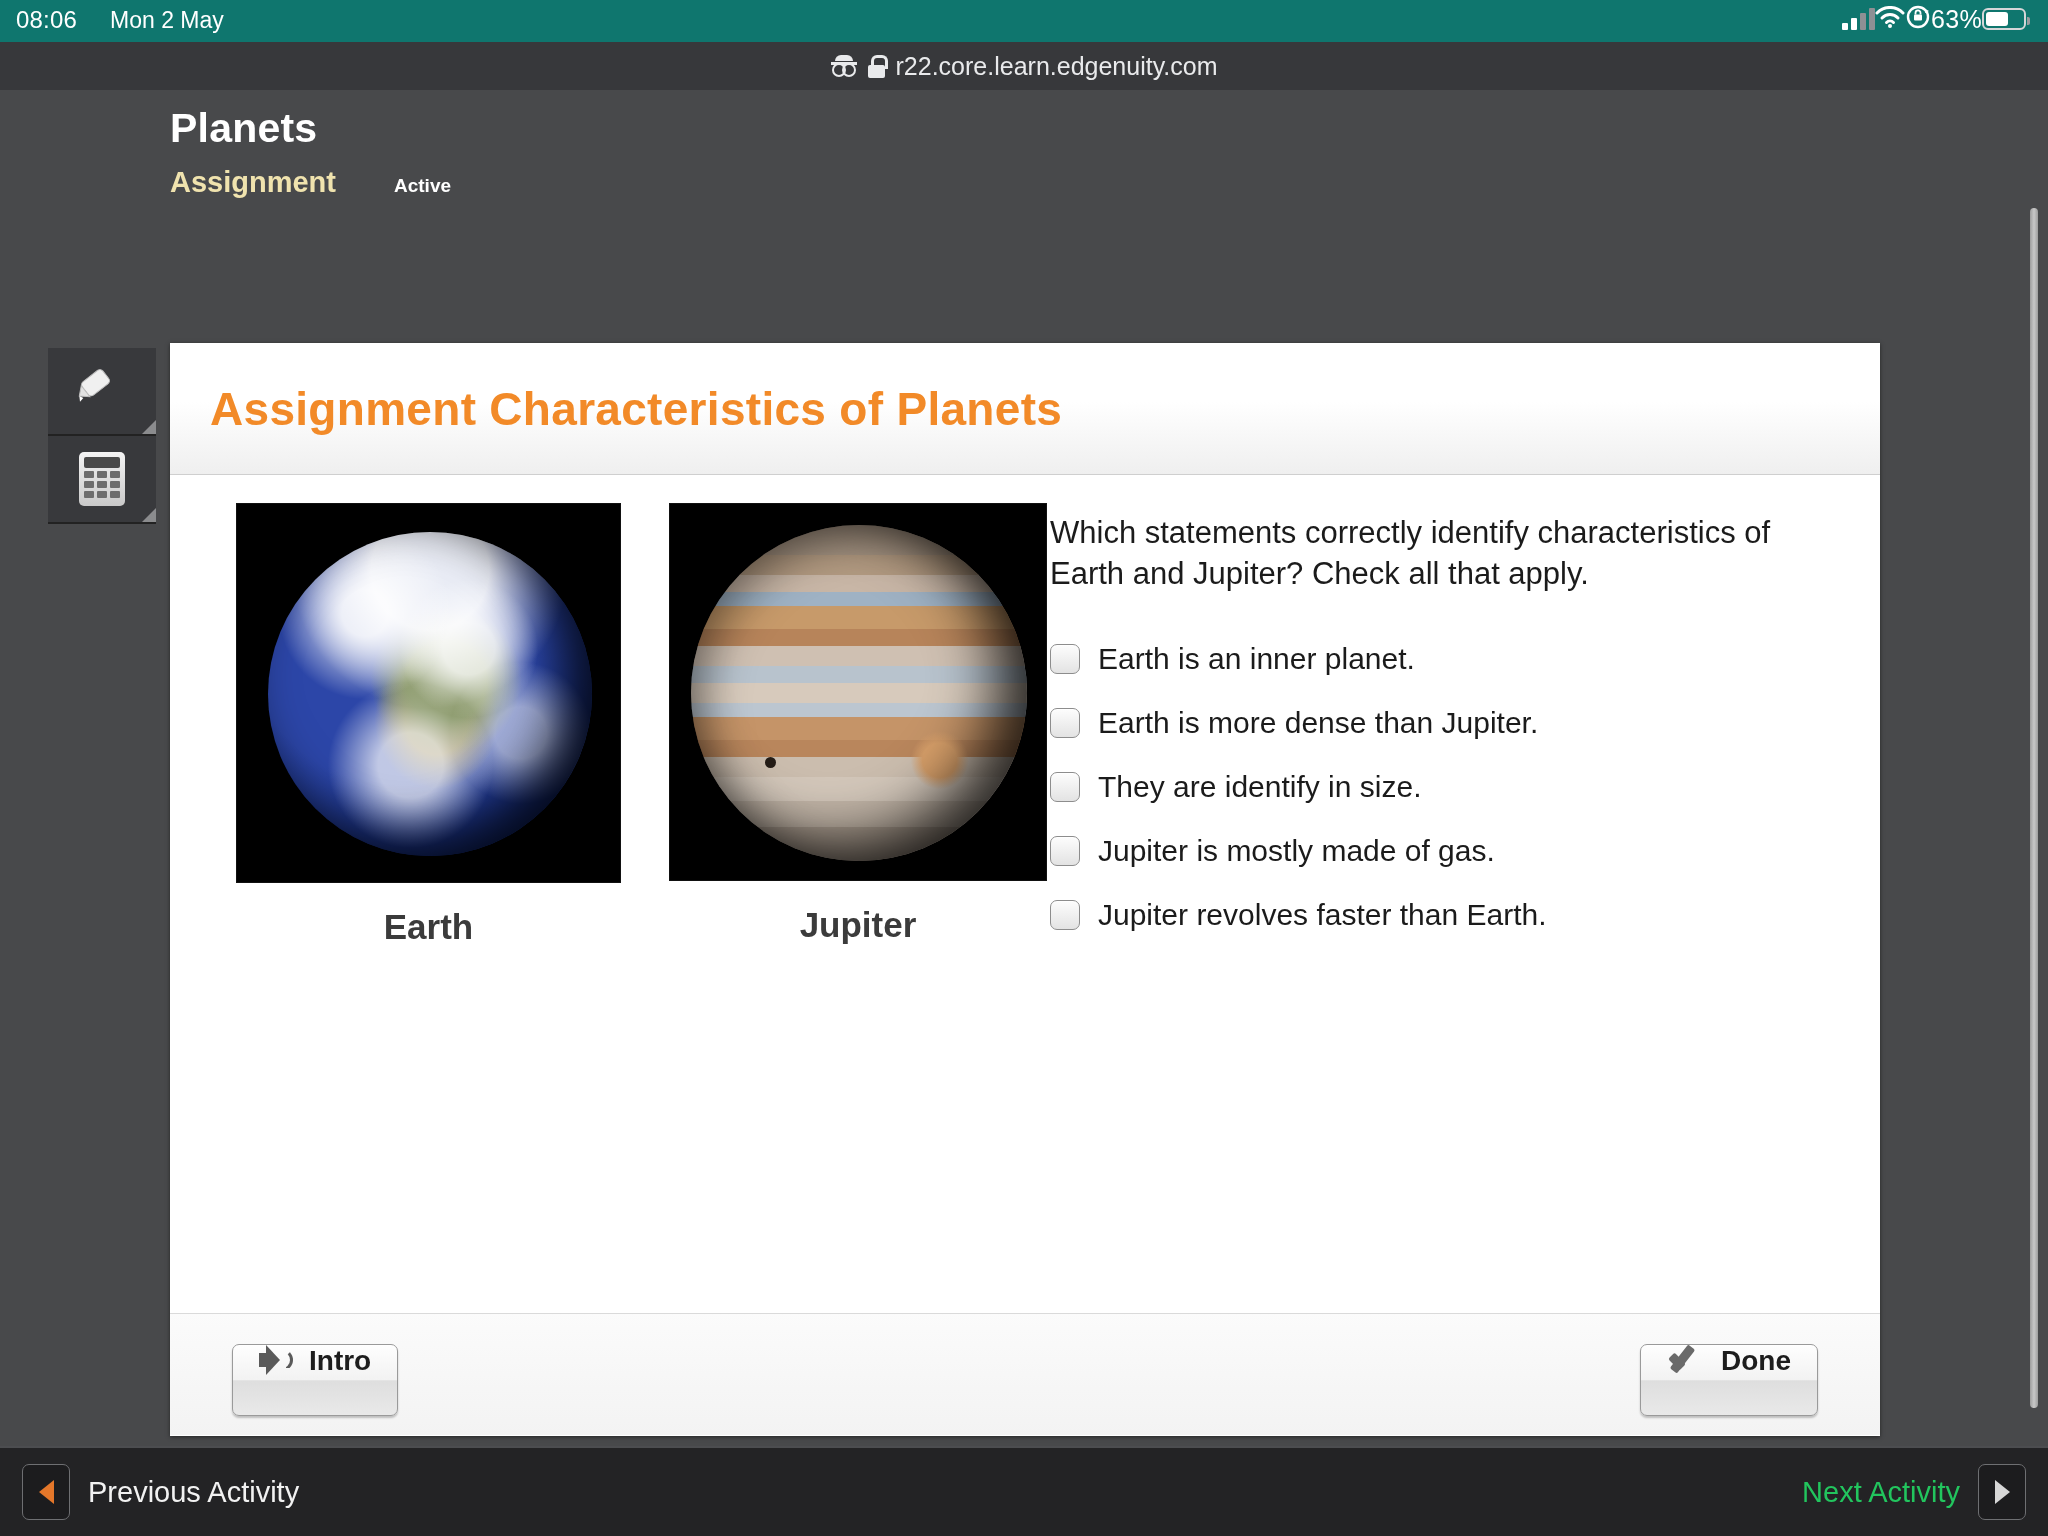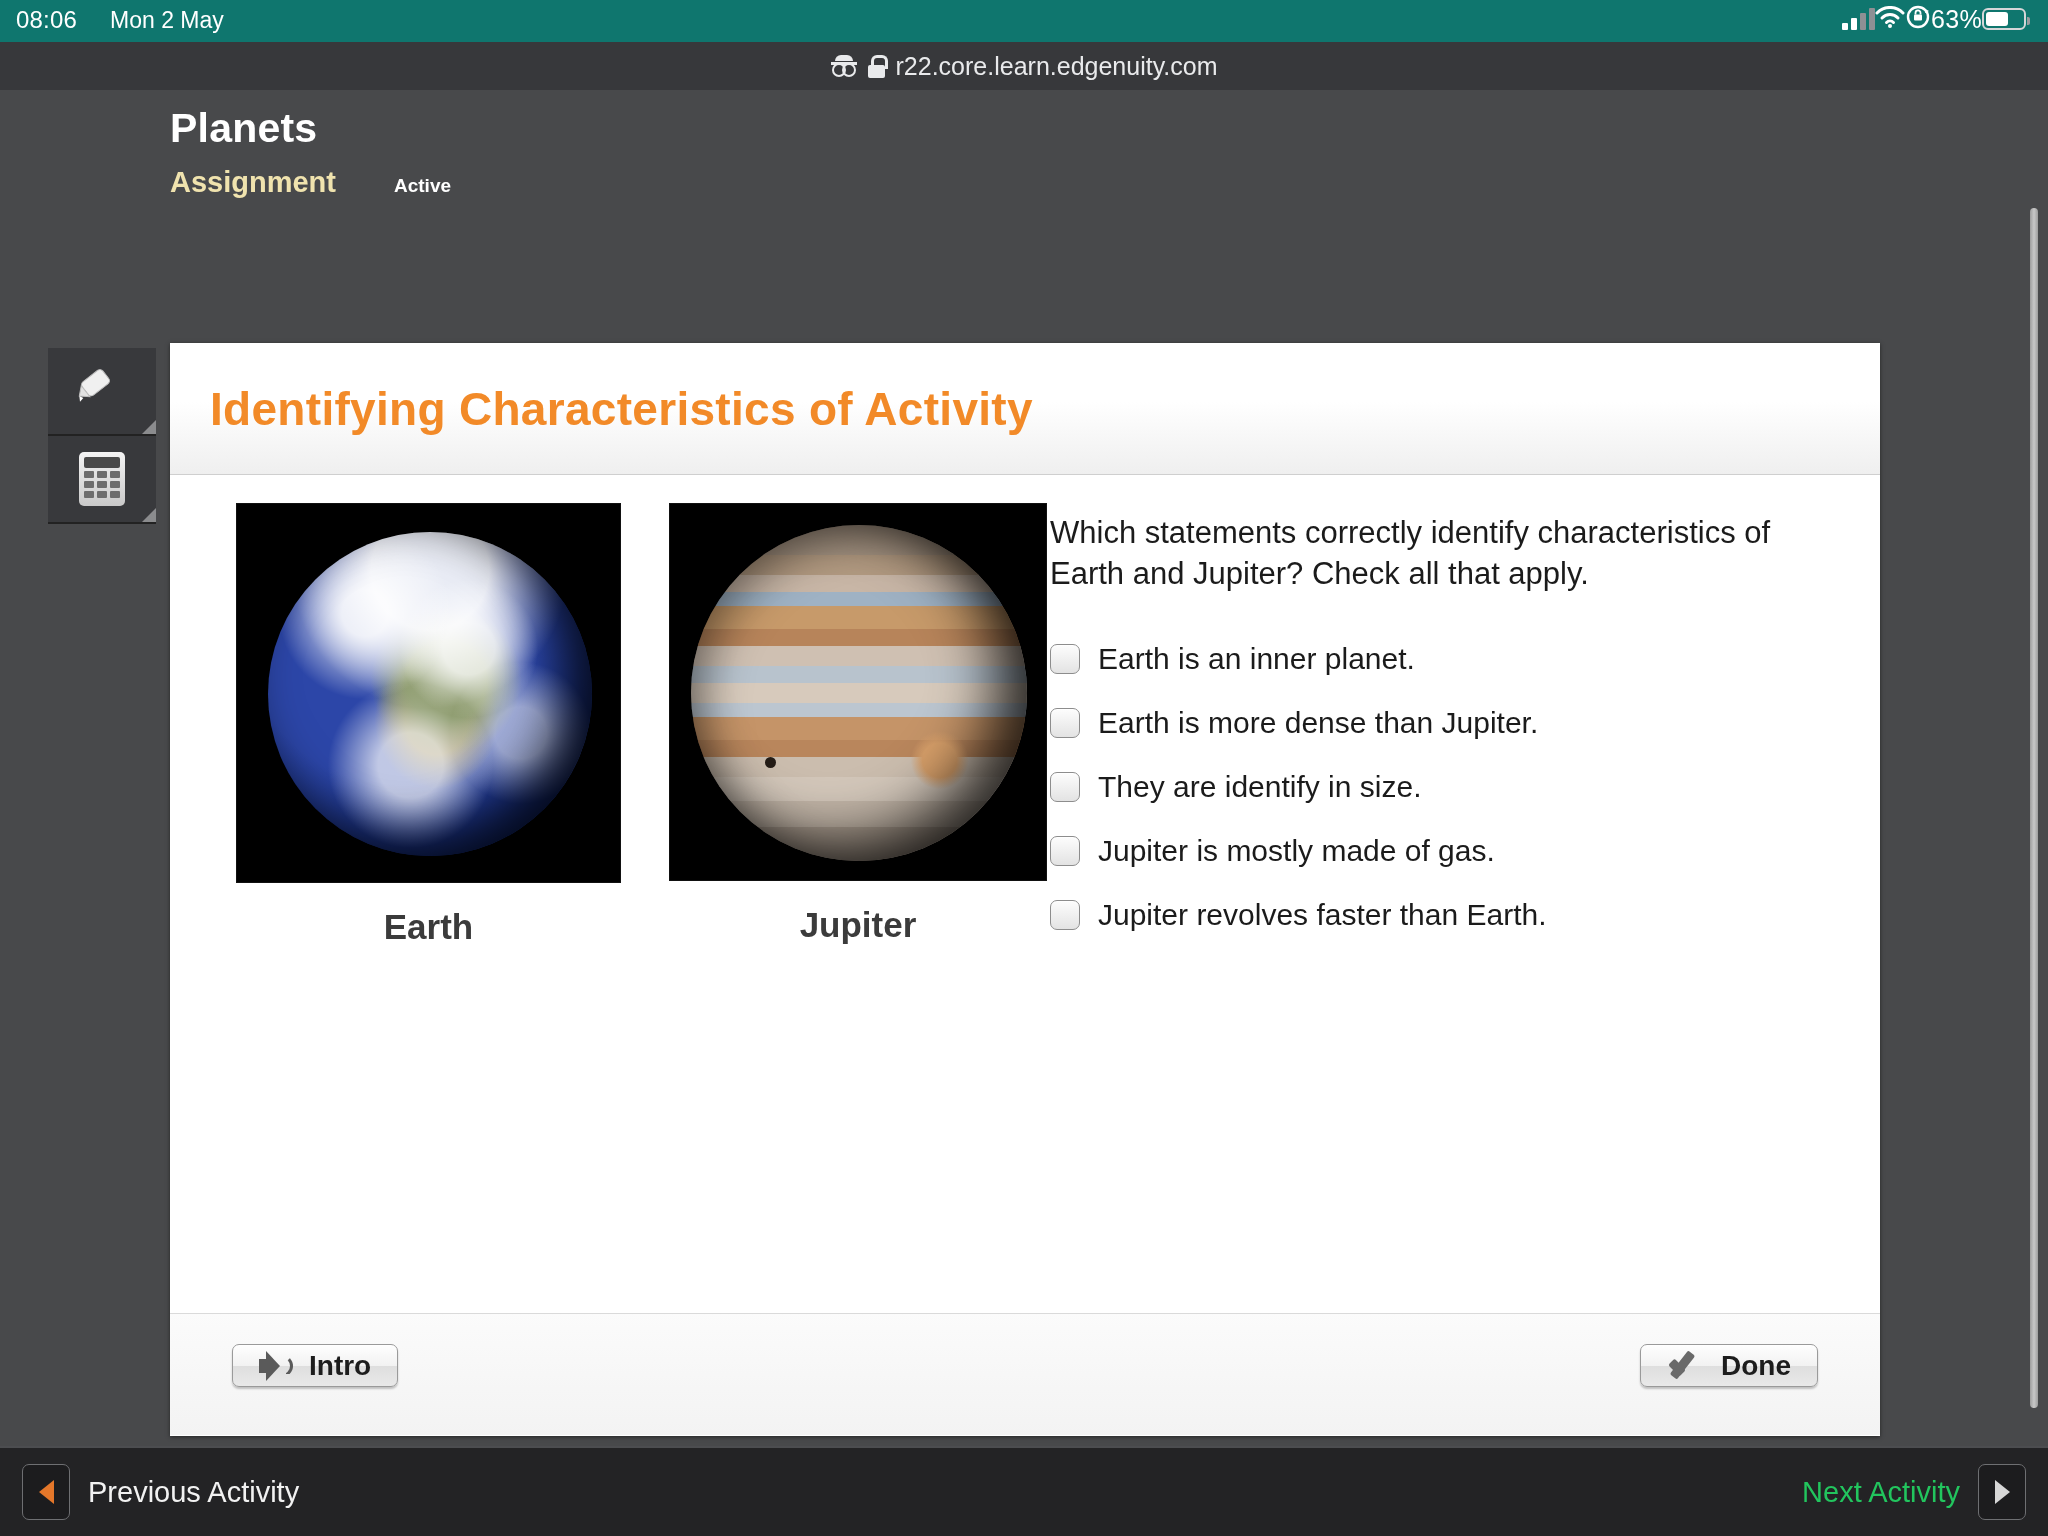"Identifying Characteristics of Activity" div.card-title { text: Identifying Characteristics of Activity -> Assignment Characteristics of Planets }
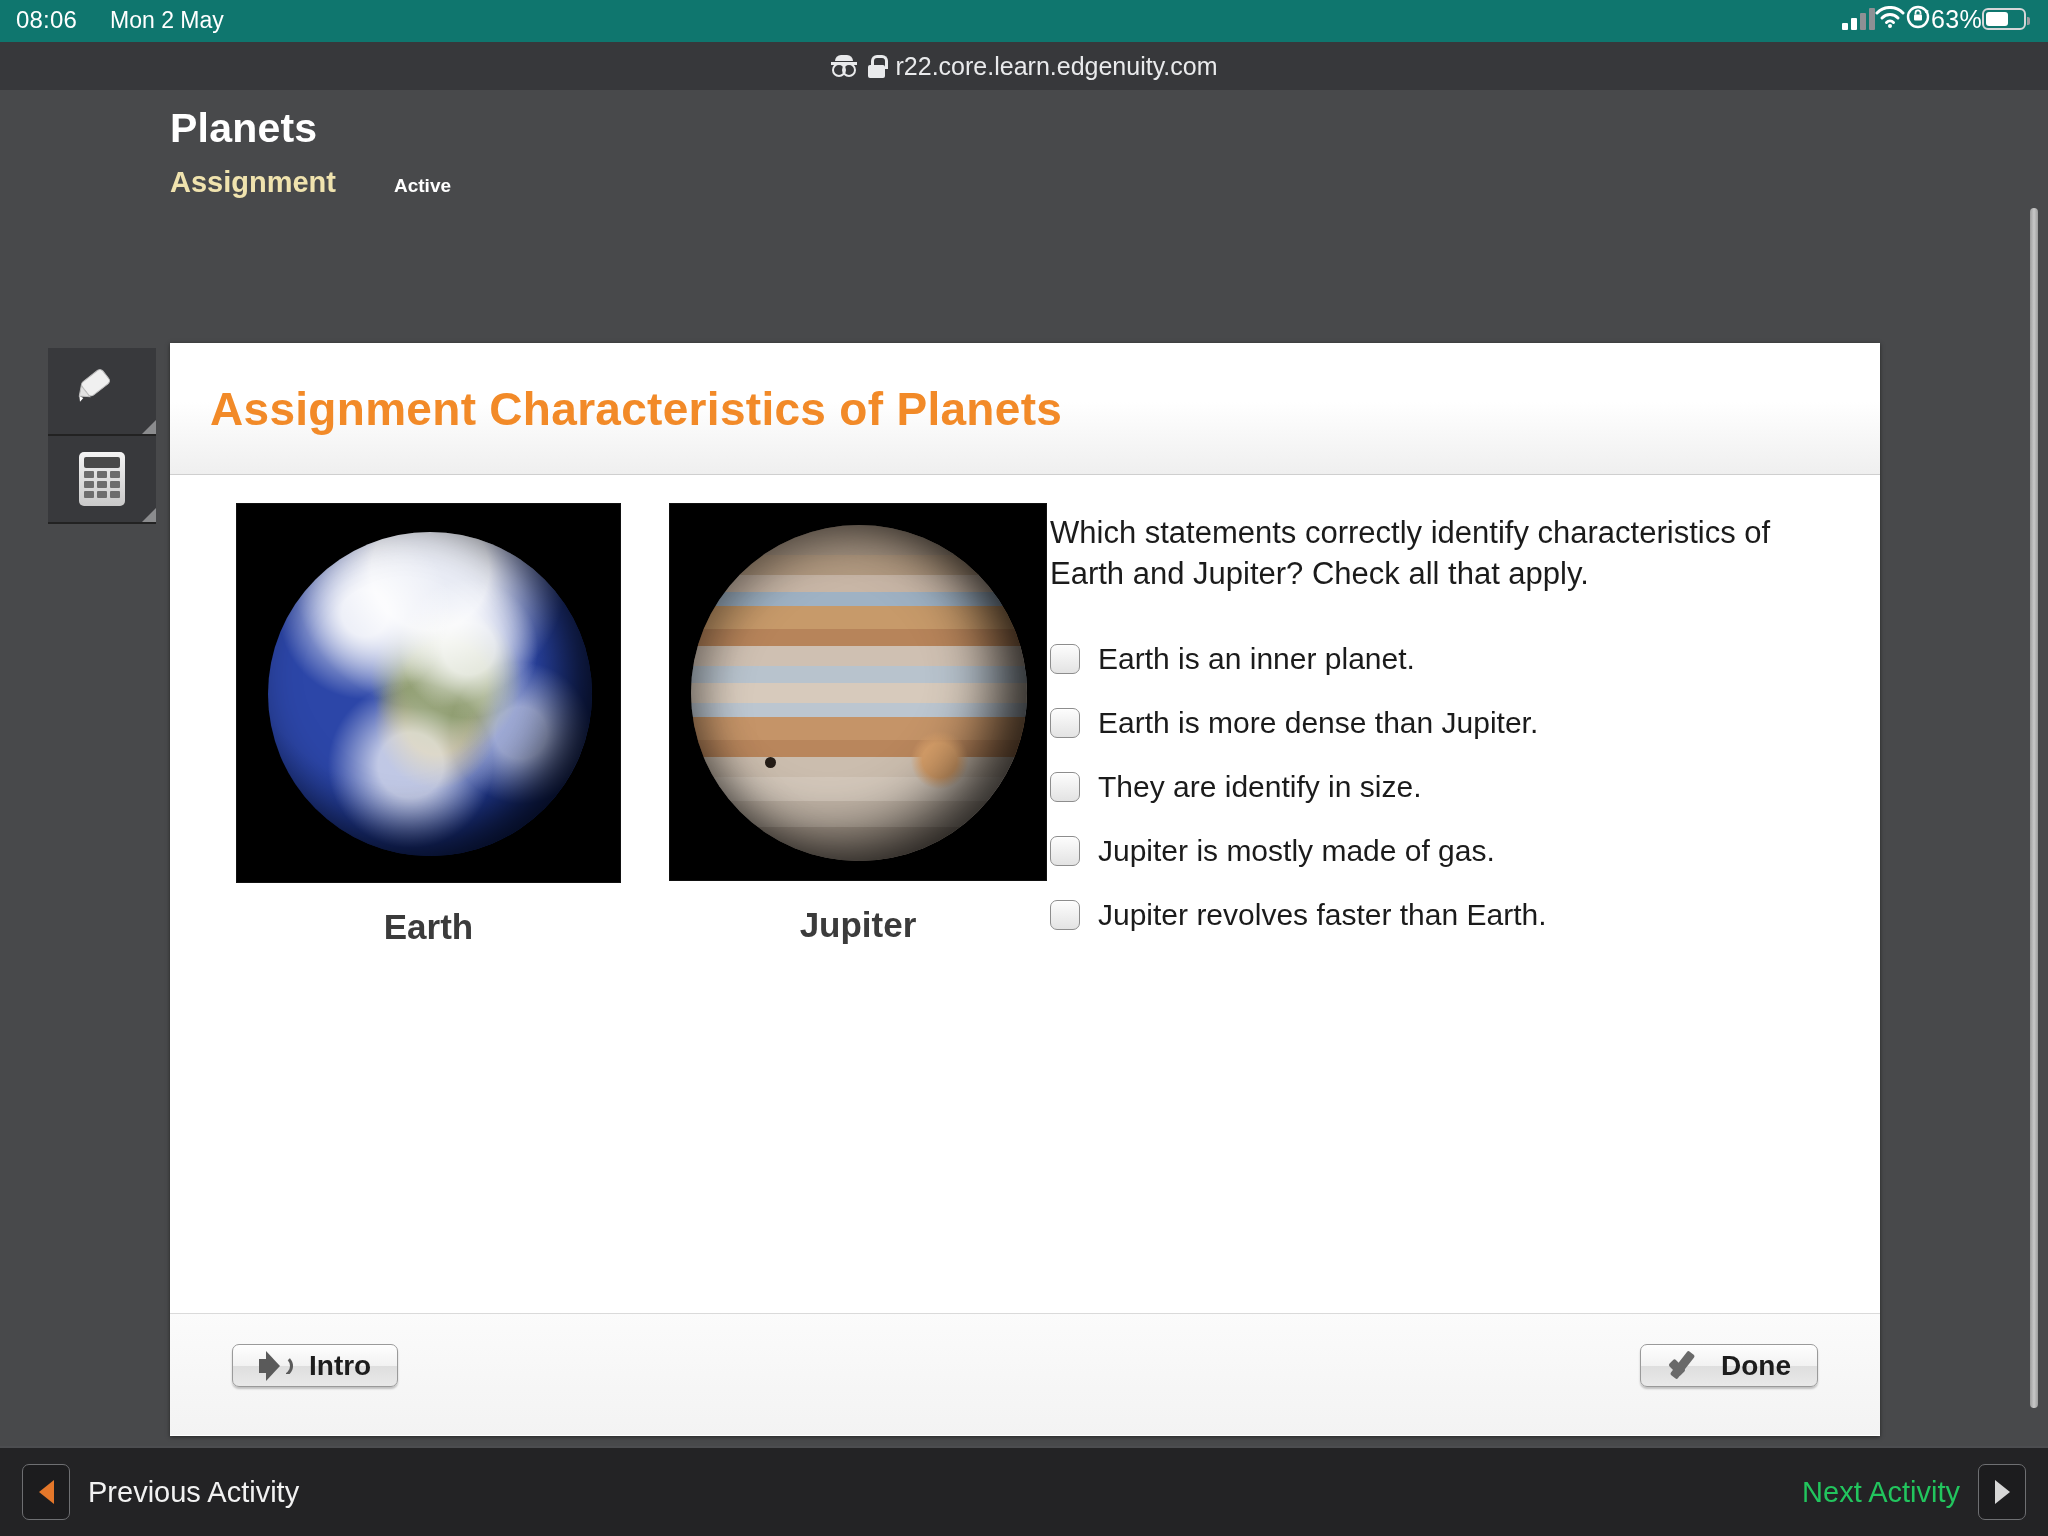"Intro" .btn { align-items: center -> flex-start; height: 43px -> 72px }
